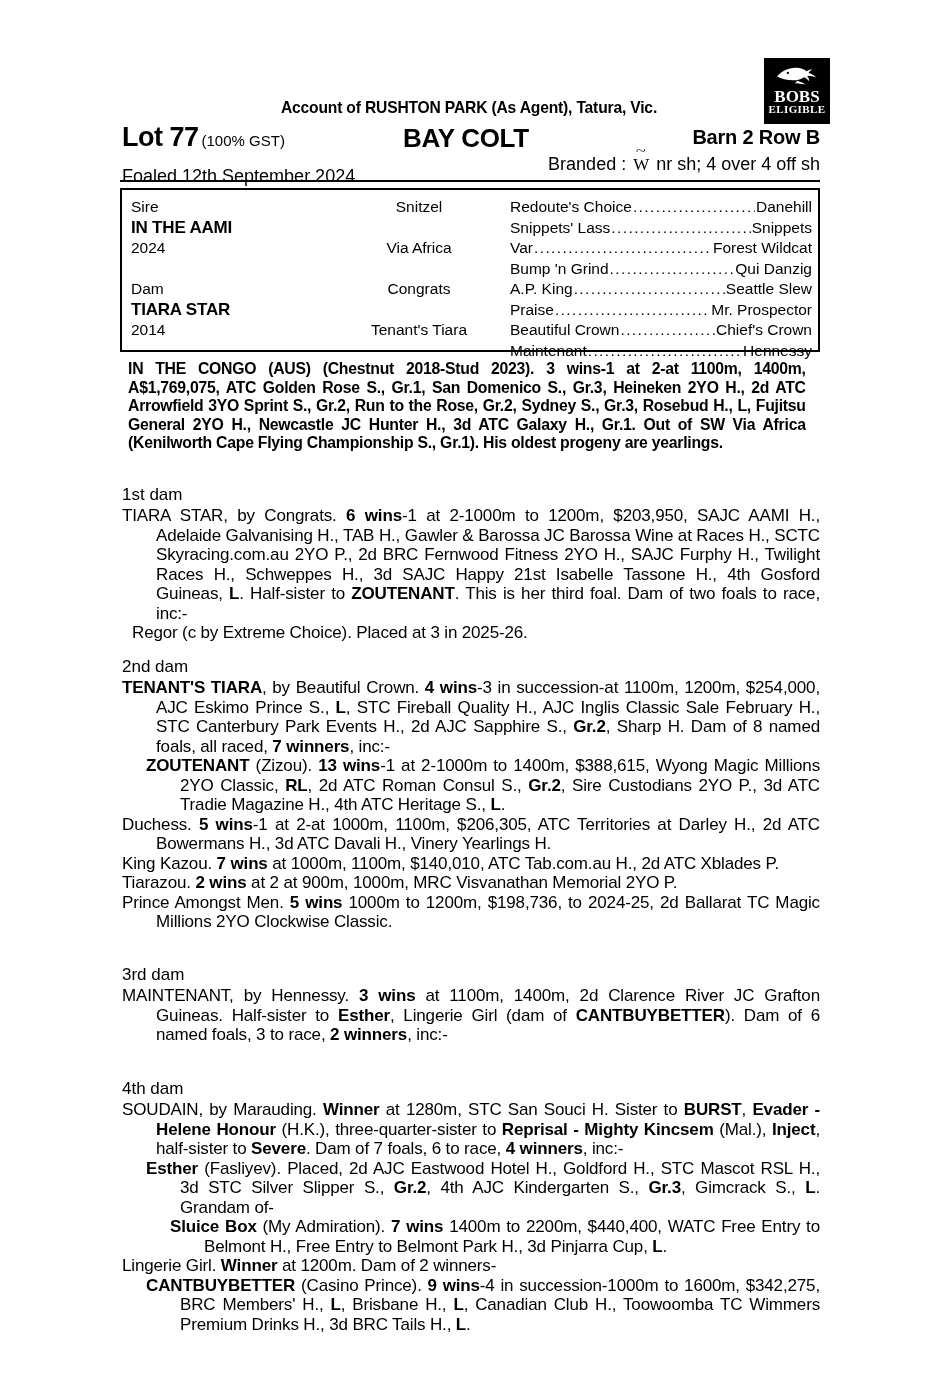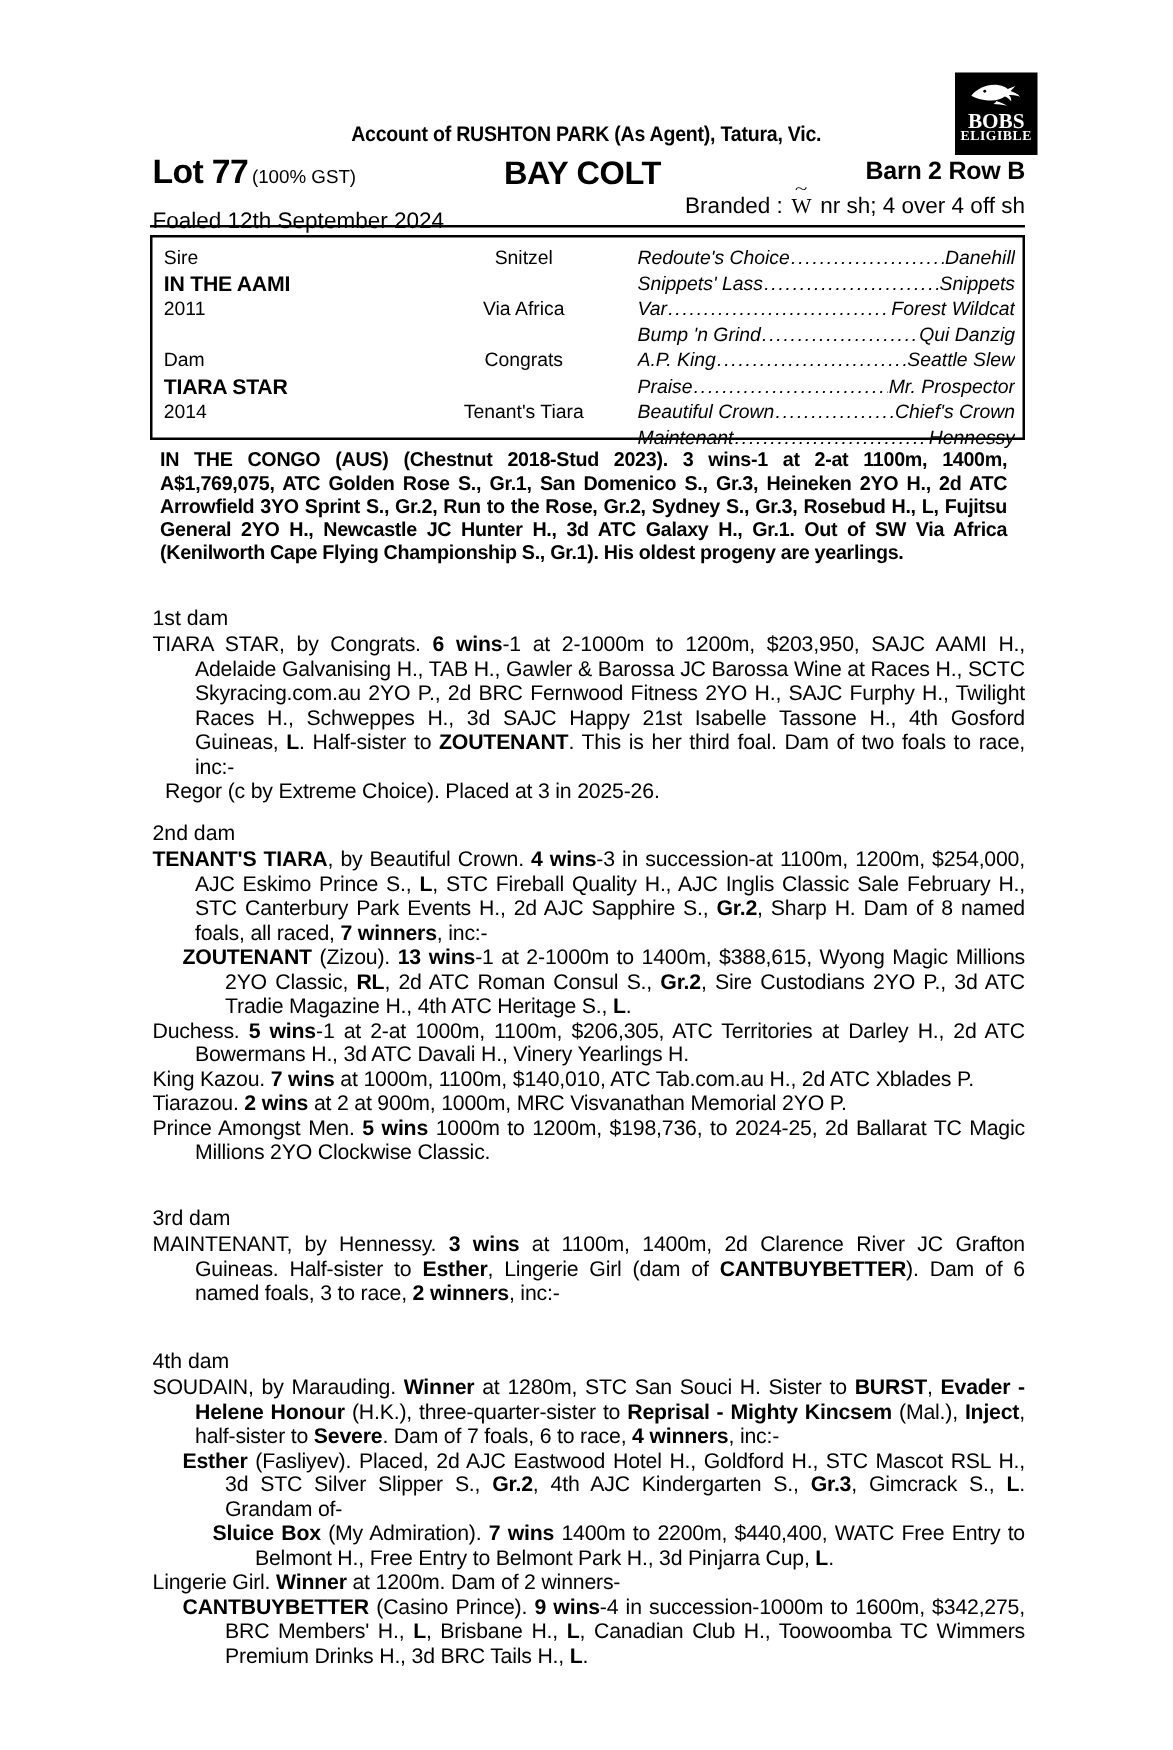"Redoute's Choice" .dot-row { font-style: italic -> none }
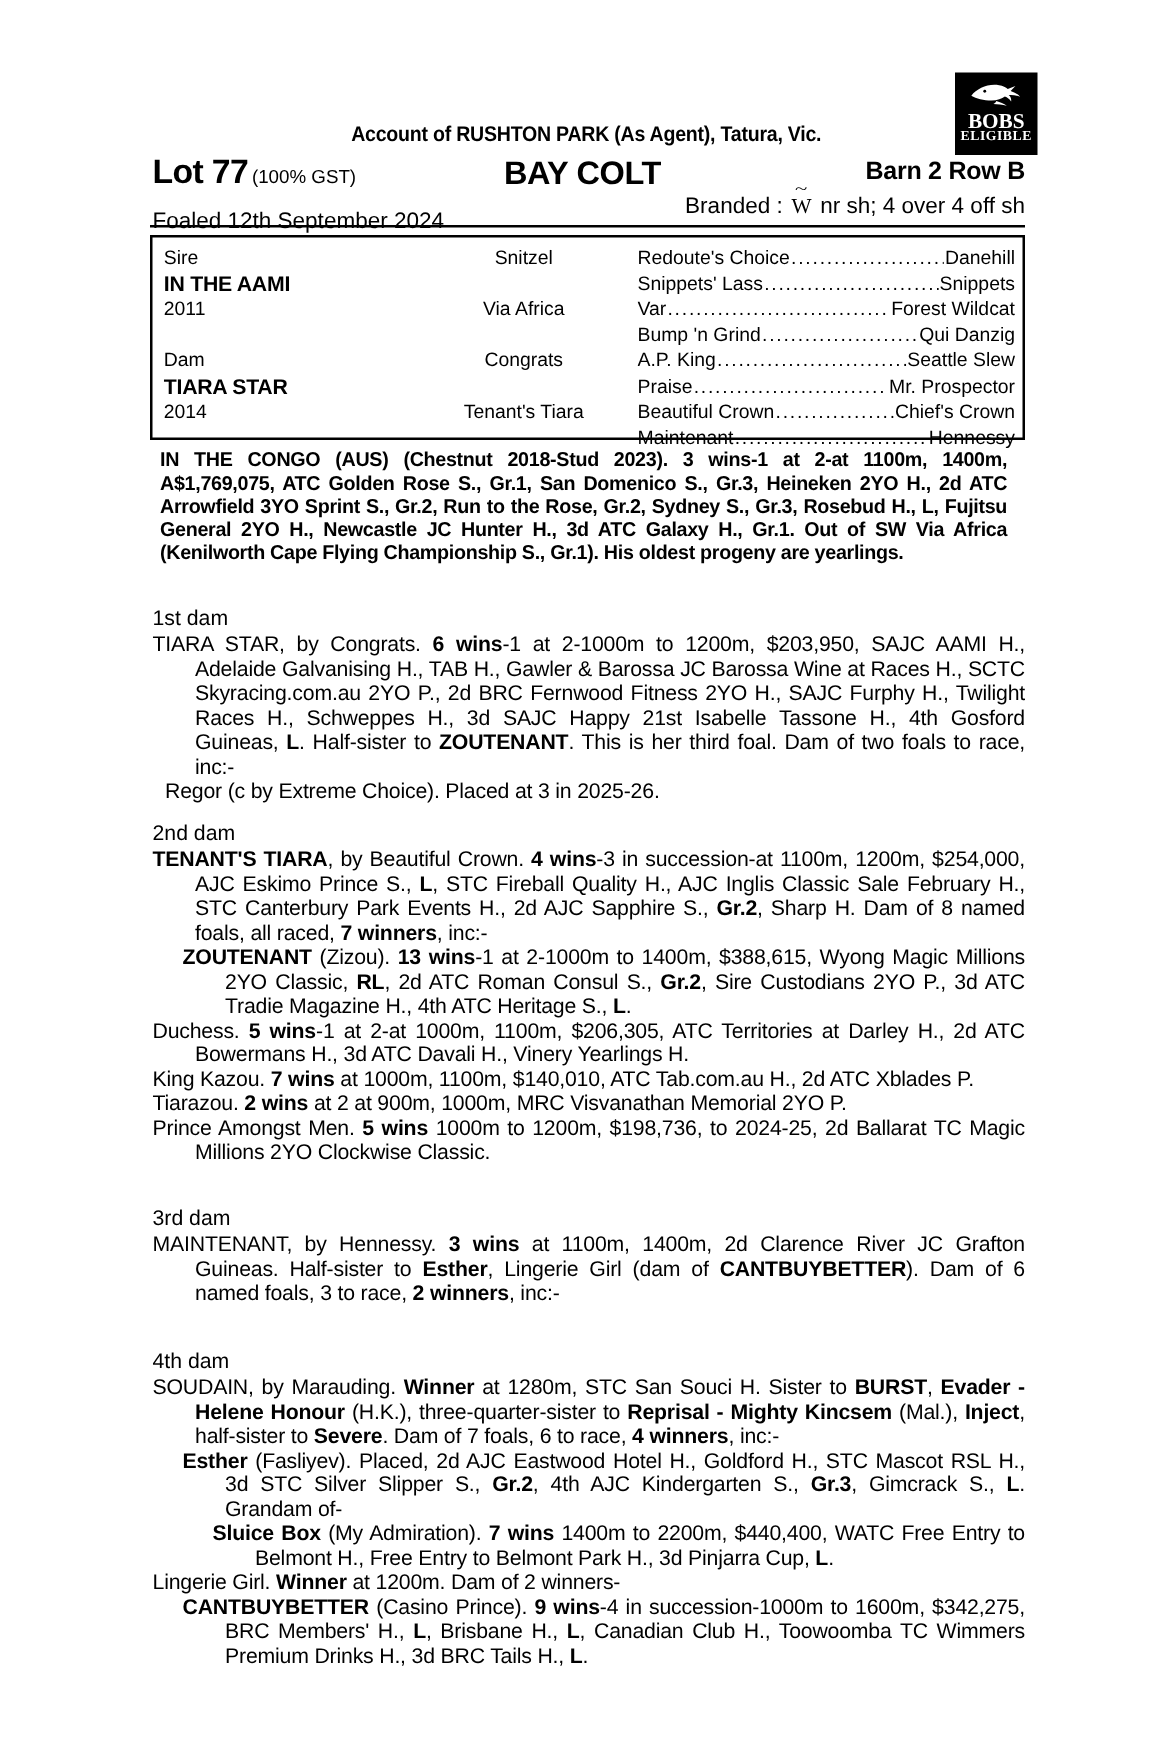"2011" div.ped-line { text: 2011 -> 2024 }
